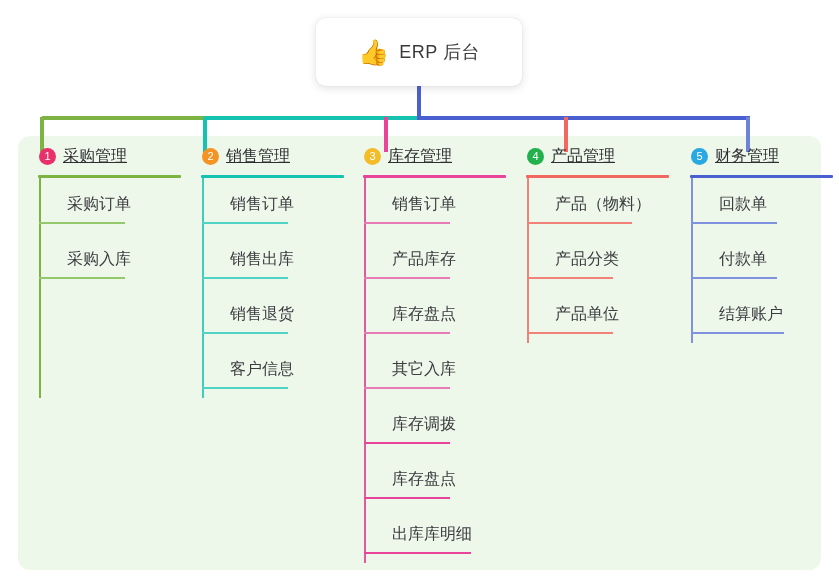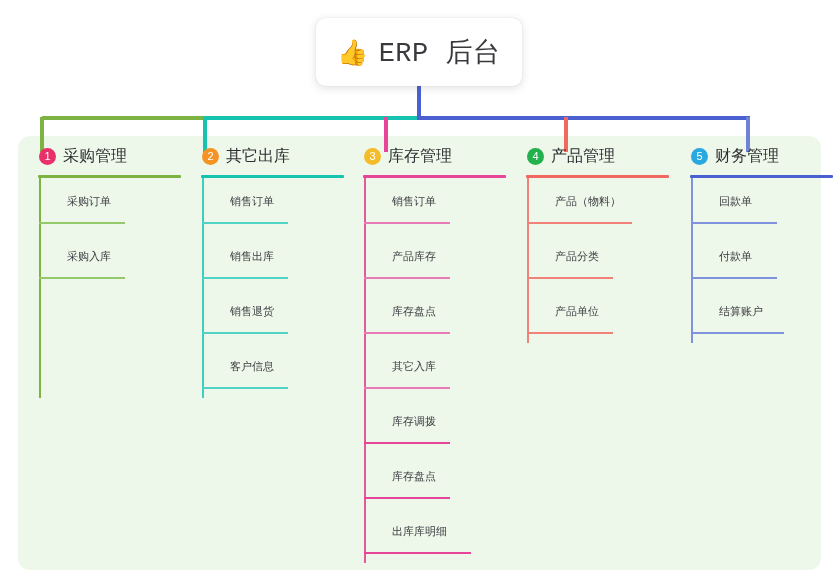"ERP 后台" #root-card .root-label { font-family: Liberation Mono, monospace -> none; font-size: 27px -> 18px }
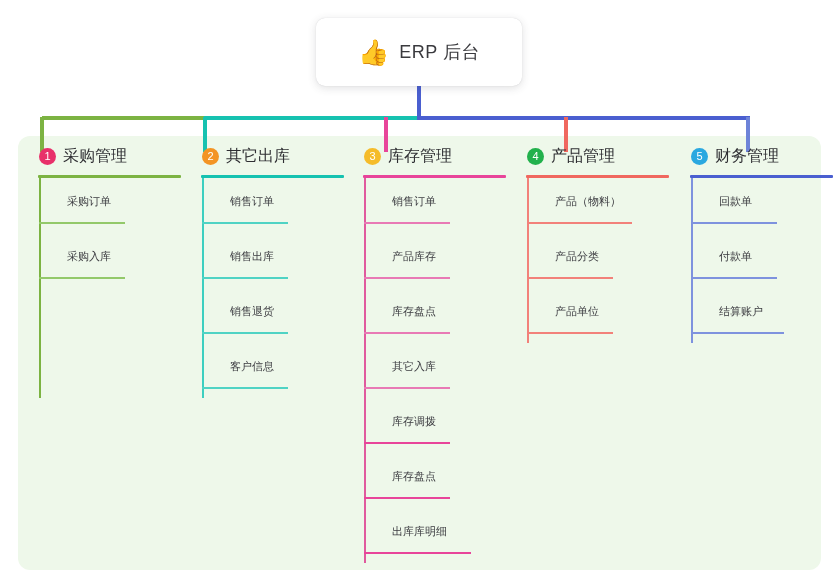"采购管理" .col-title { text-decoration: none -> underline }
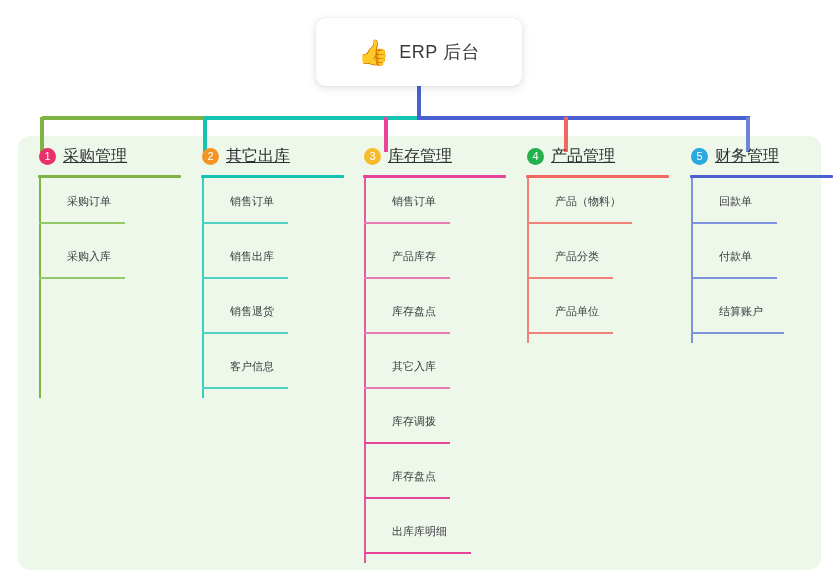"其它出库" span.col-title { text: 其它出库 -> 销售管理 }
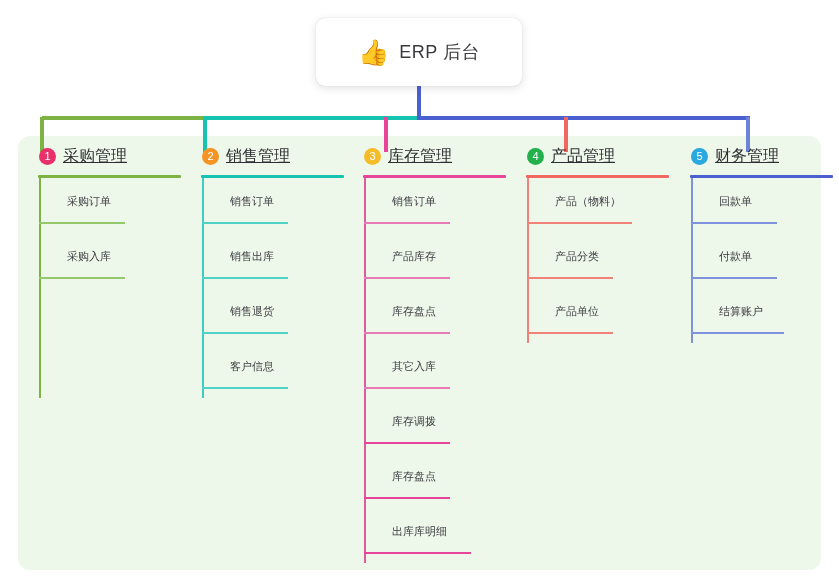"采购订单" .sub-label { font-size: 11px -> 16px }
